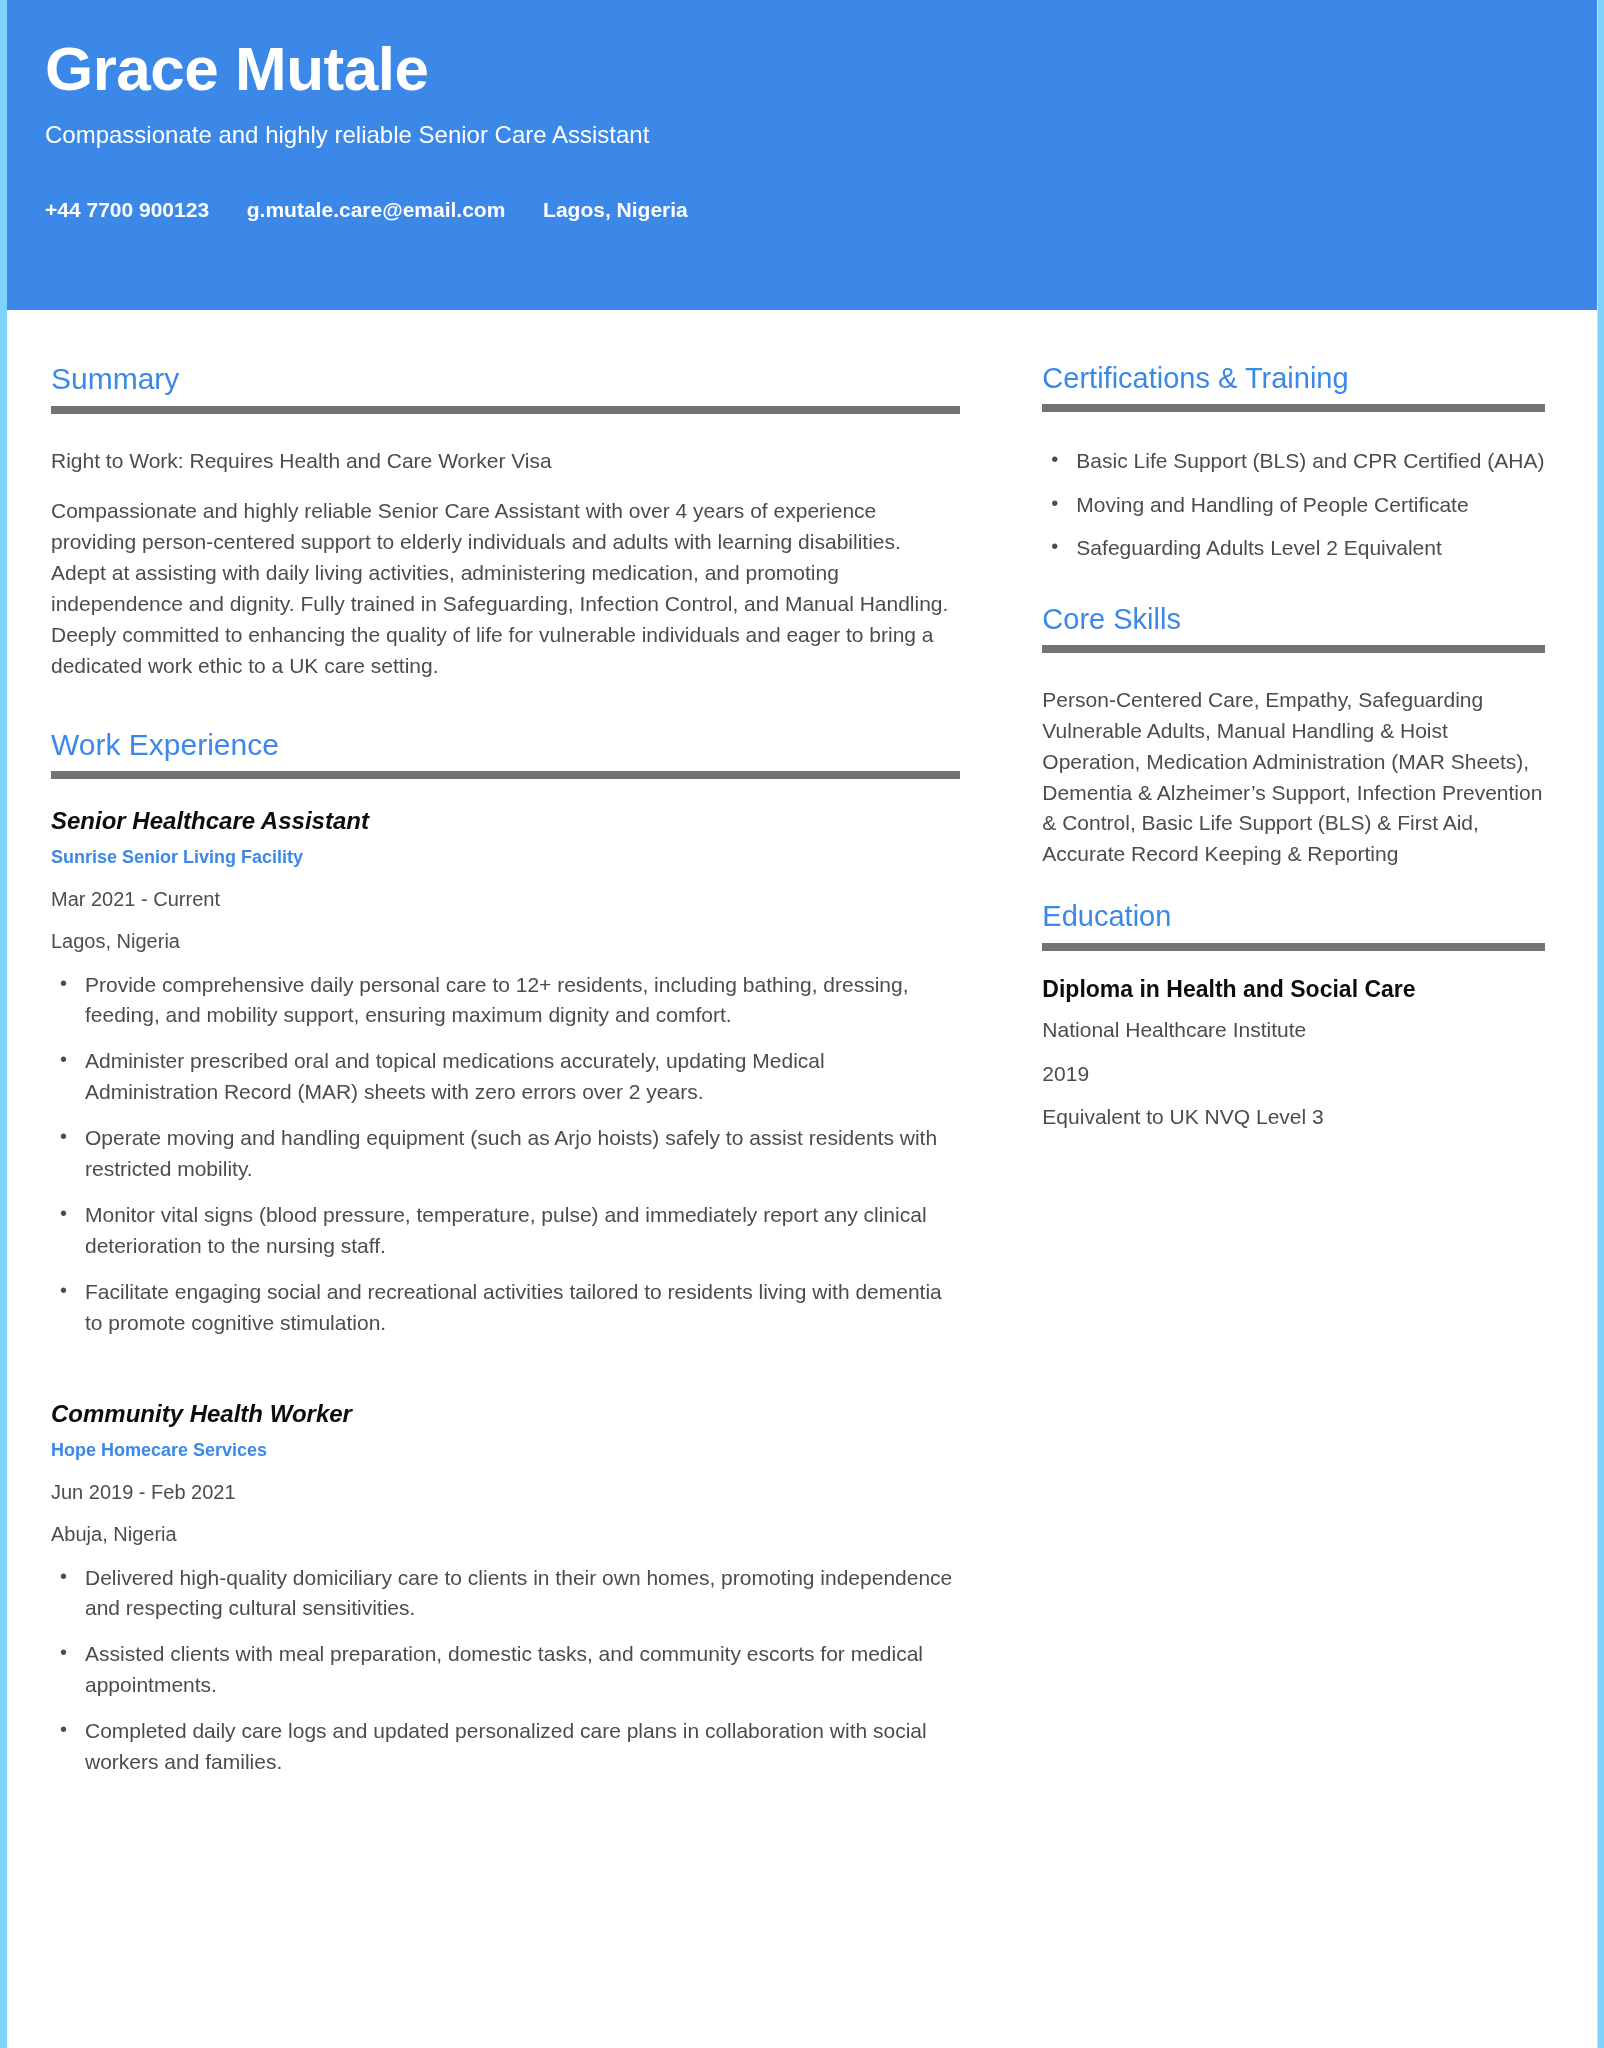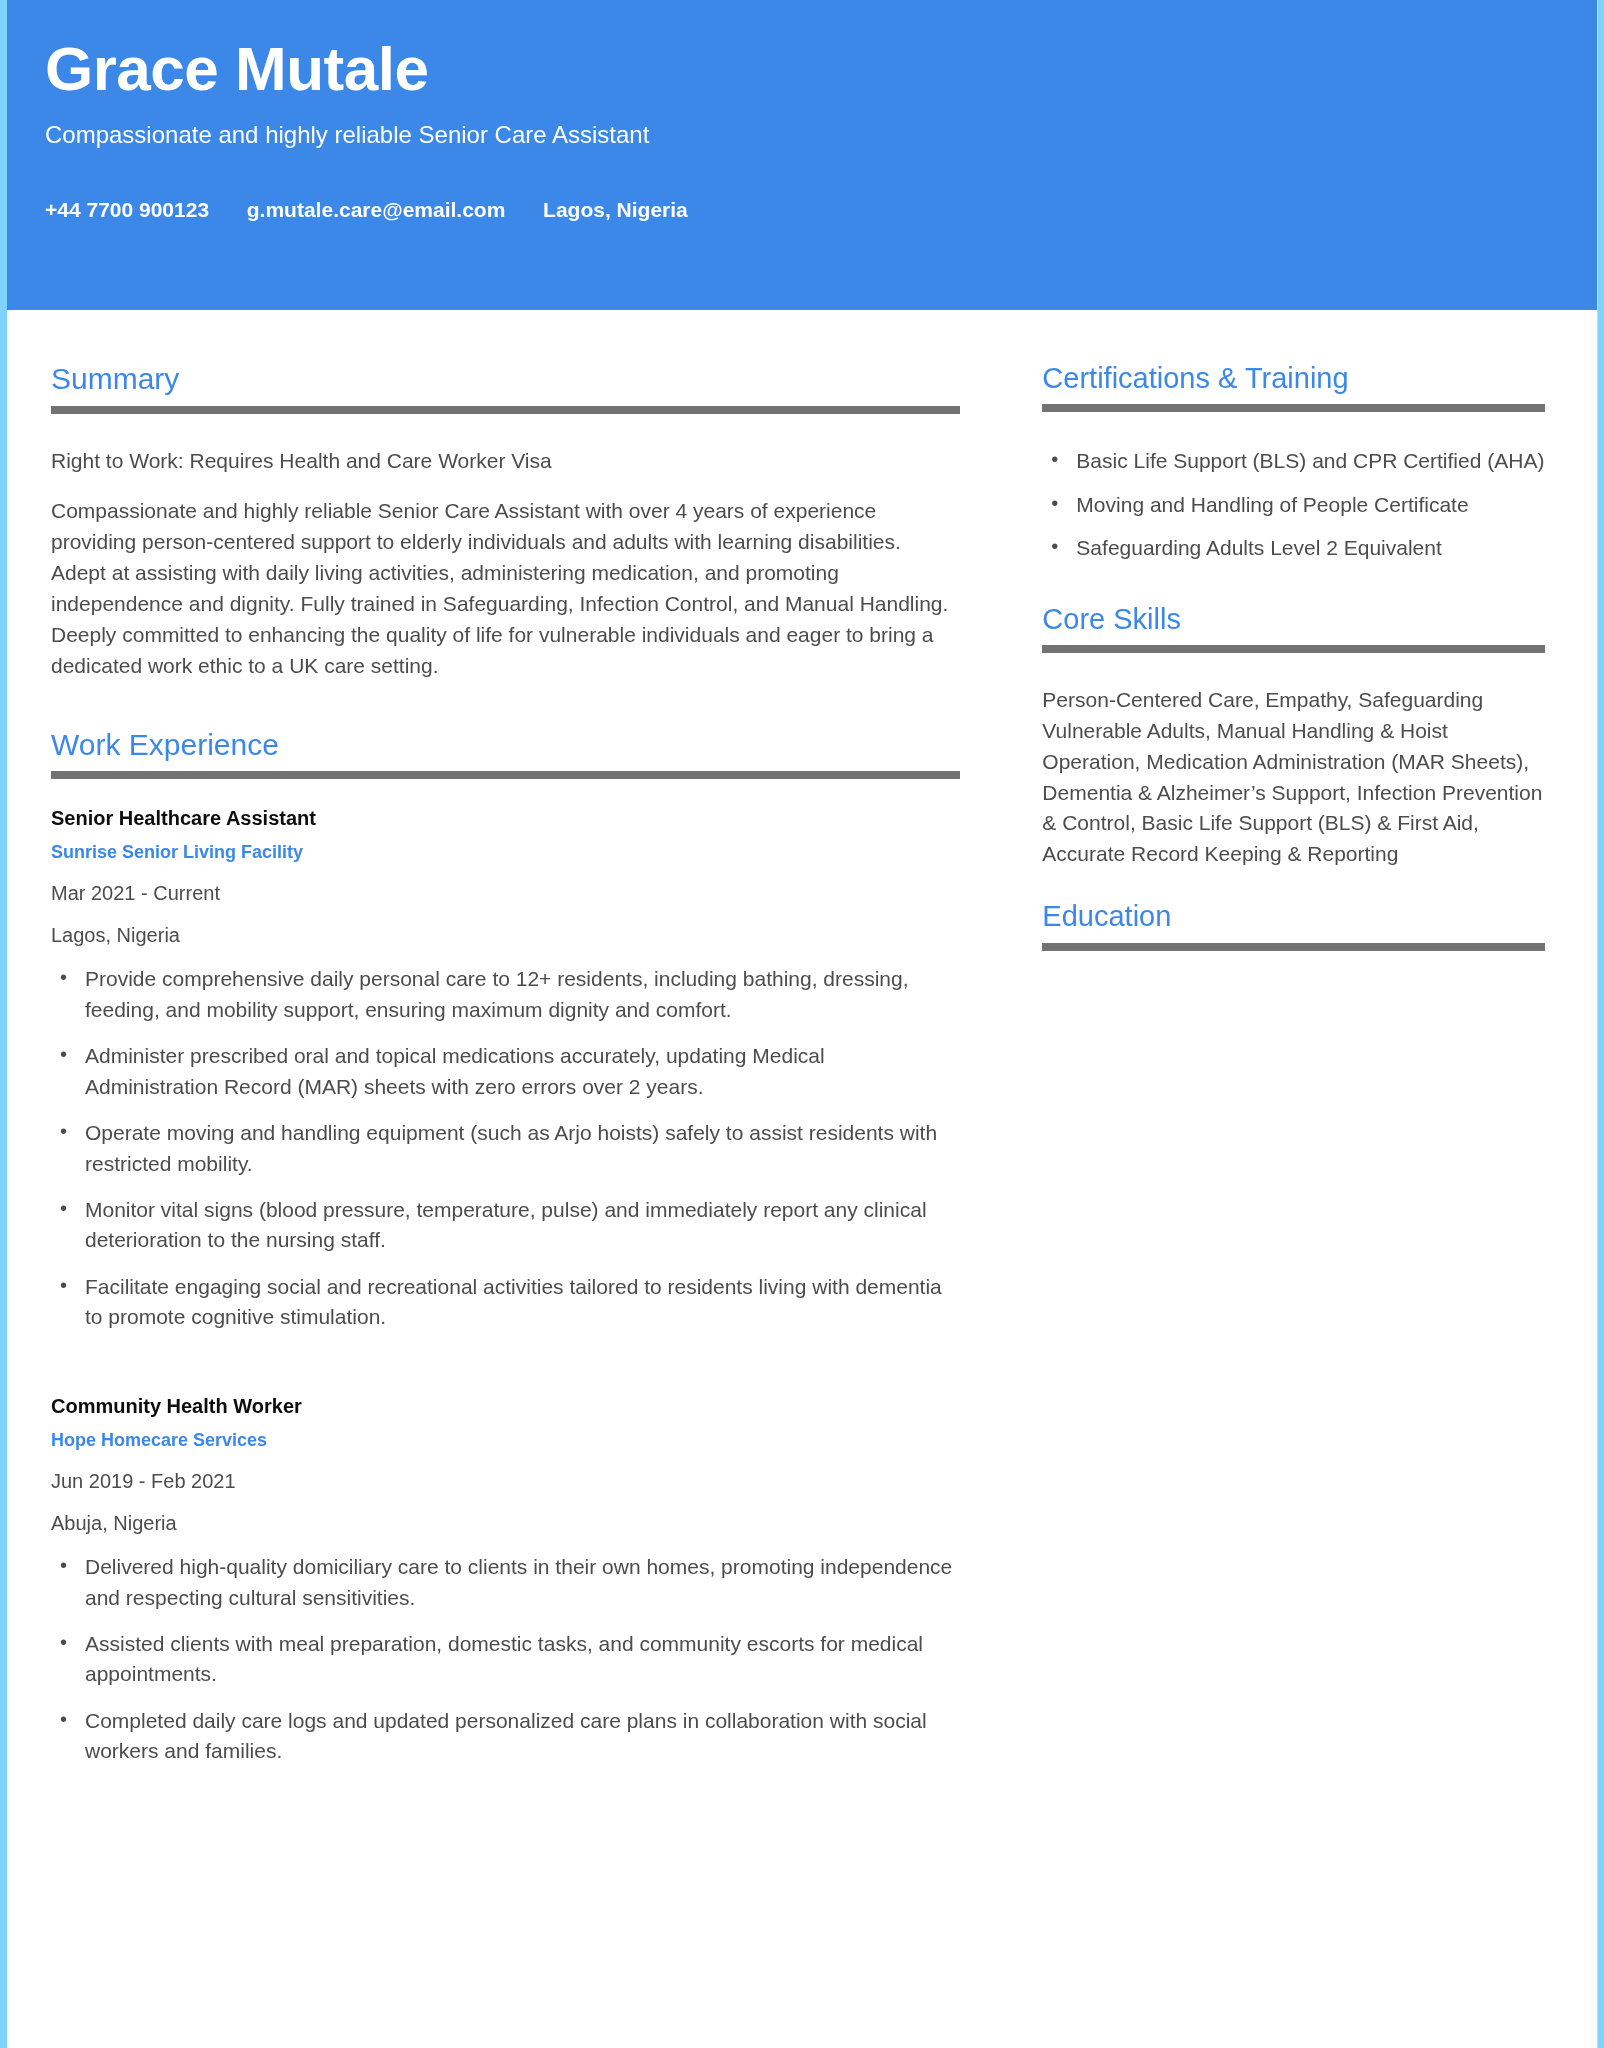"Senior Healthcare Assistant" .entry-role { font-size: 20px -> 24px; font-style: none -> italic }
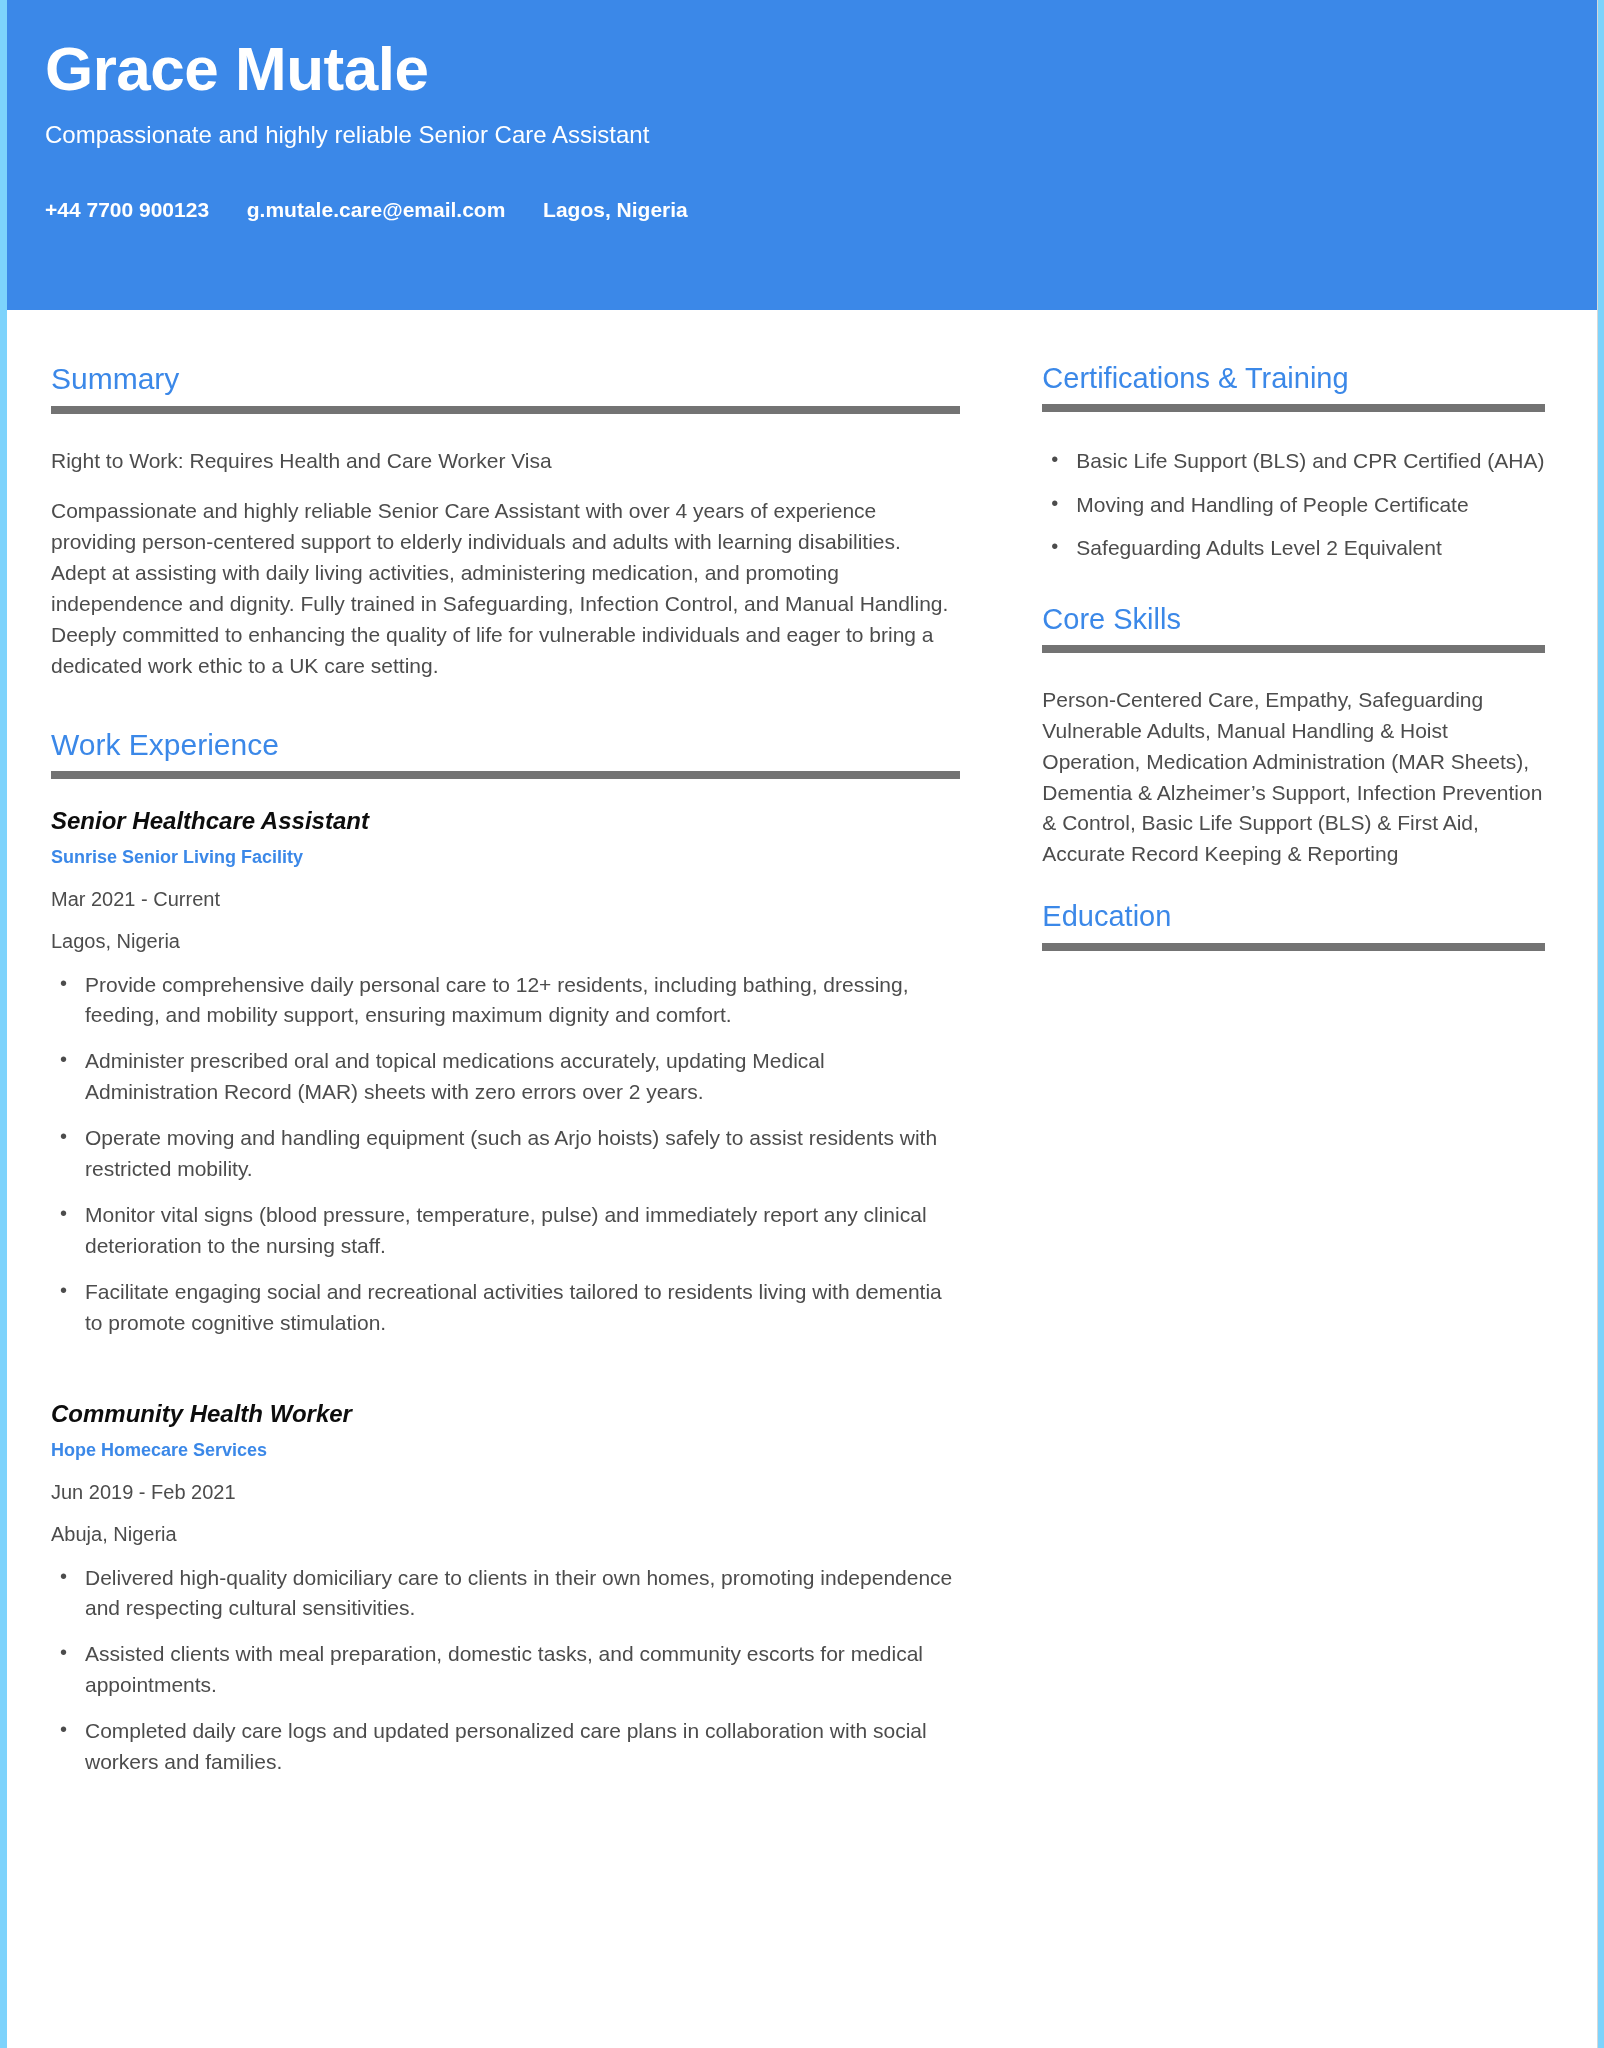"Diploma in Health and Social" div.section-body { html: none -> <div> <div>Diploma in Health and Social Care</div> <div>National Healthcare Institute</div> <div>2019</div> <div>Equivalent to UK NVQ Level 3</div> </div> }
